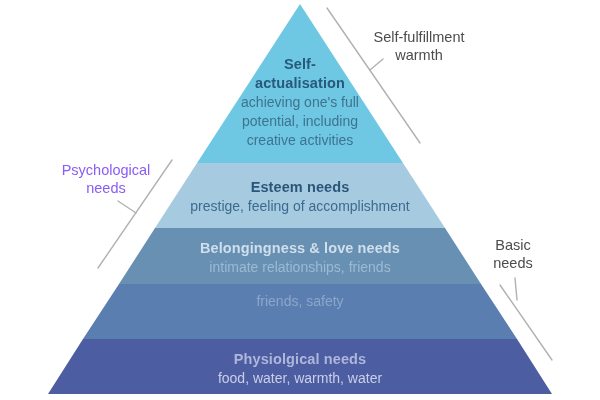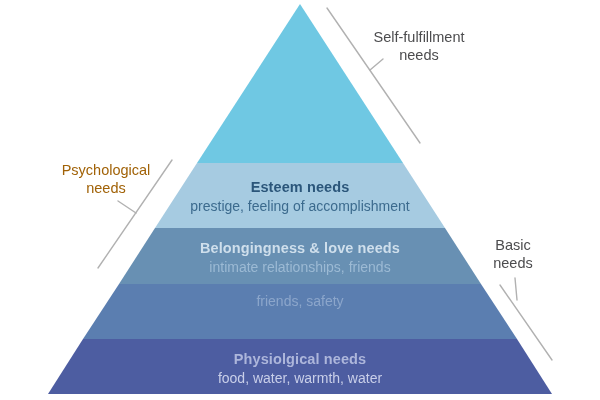"Self-fulfillment" div.side-label { text: needs -> warmth }
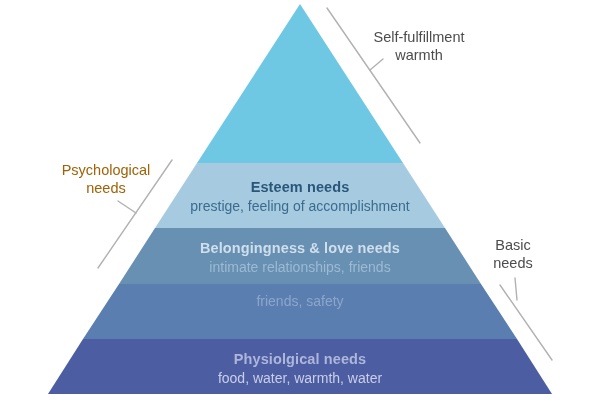"Self-" div.tier-text { html: none -> <div> <div>Self- actualisation</div> <div>achieving one's full potential, including creative activities</div> </div> }
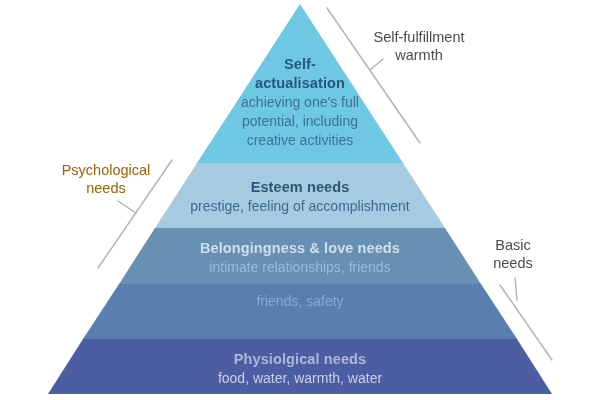"Psychological" div.side-label { color: #a16207 -> #8b5cf6 }
